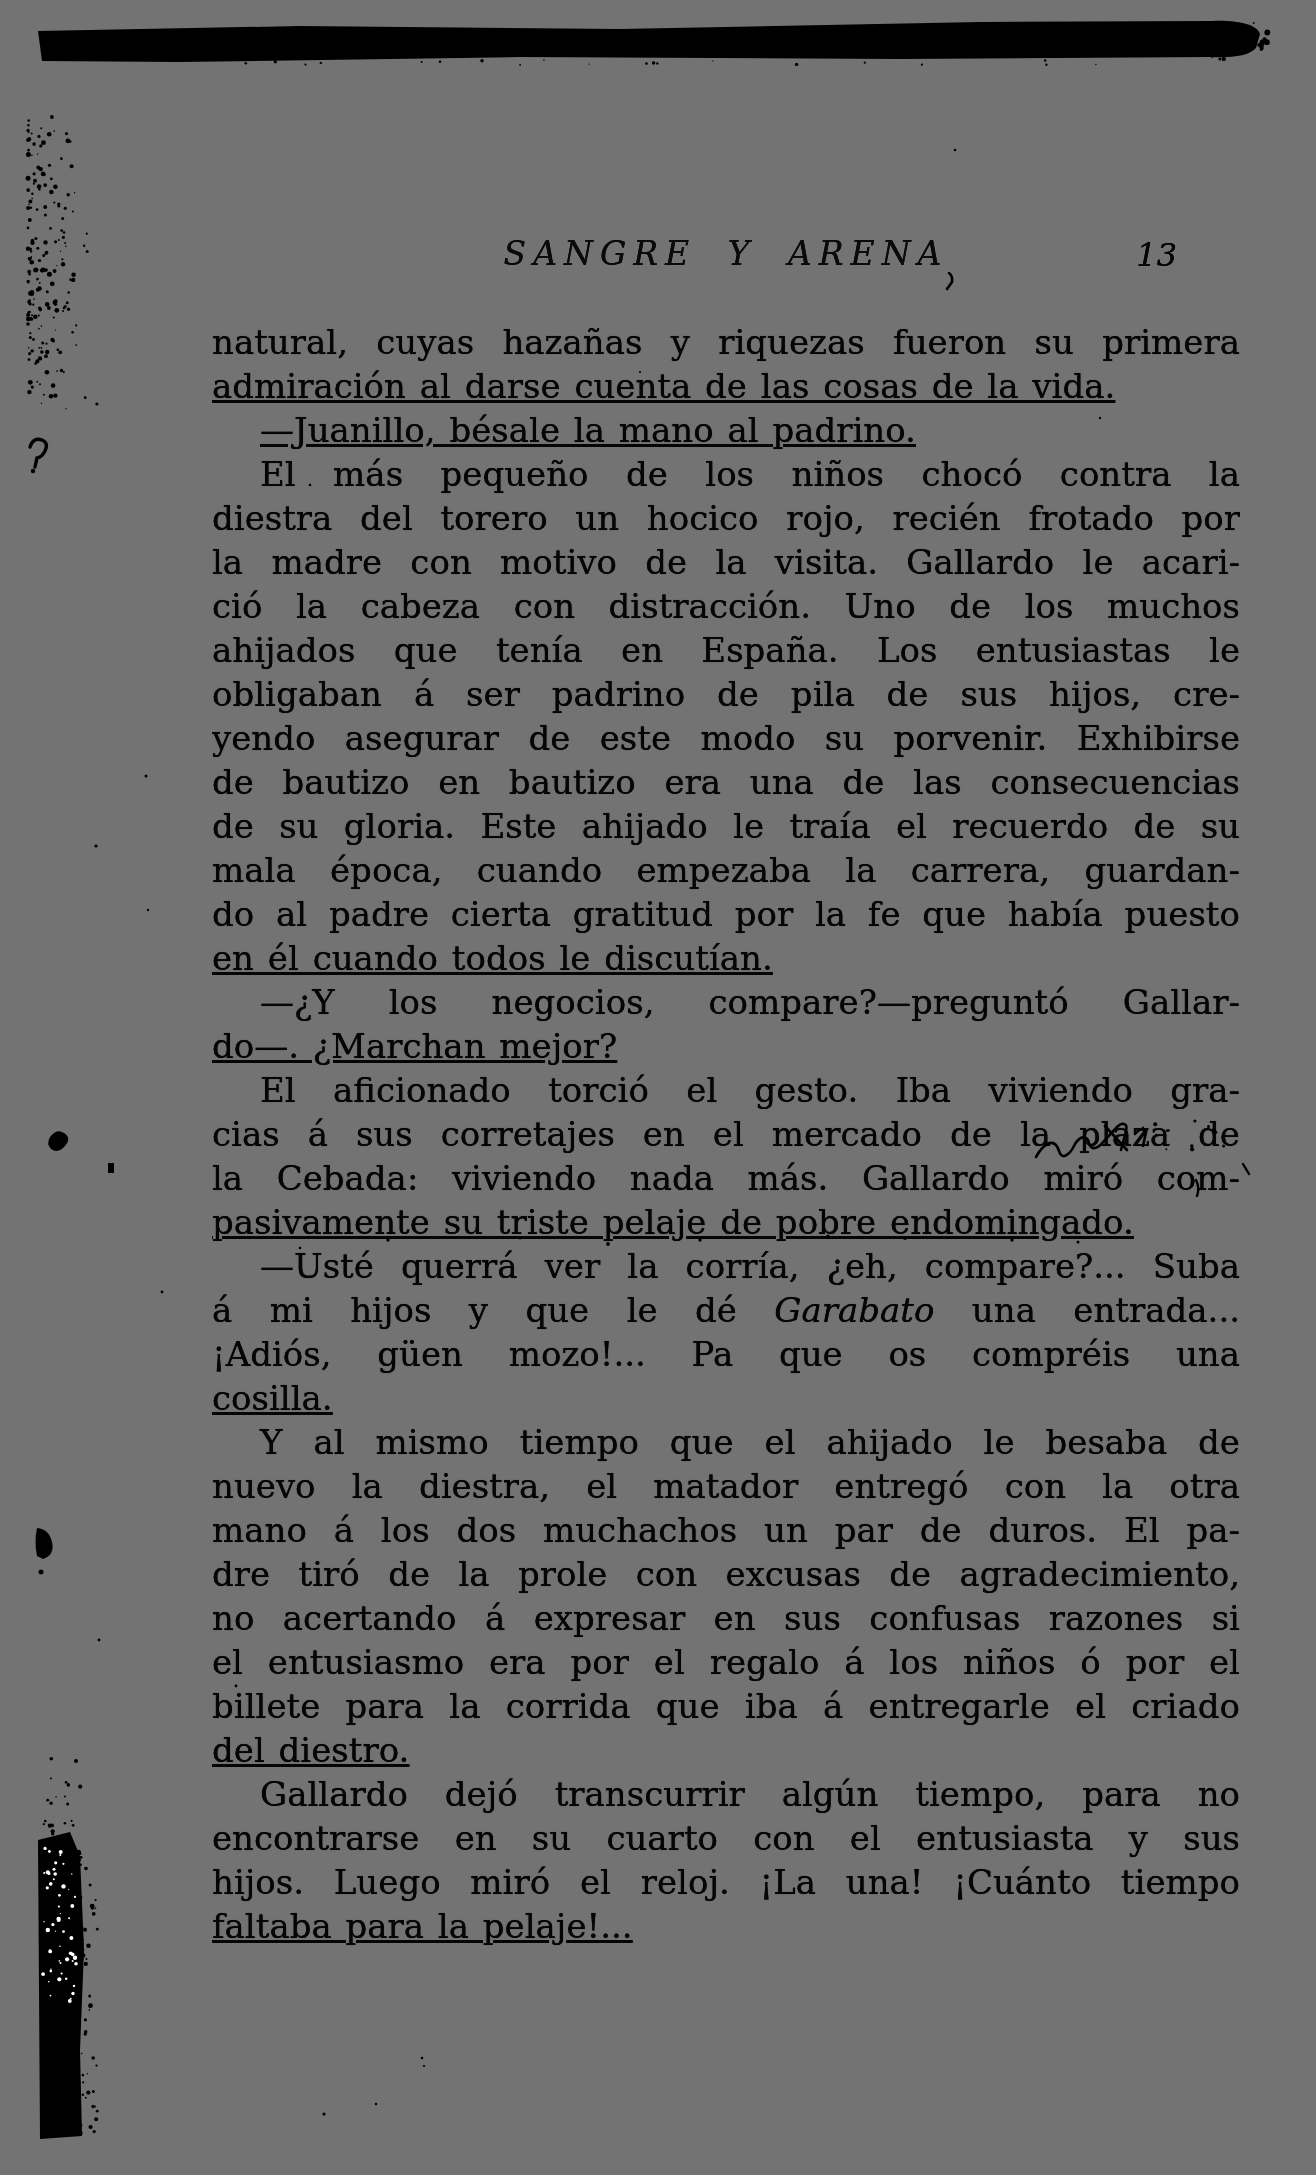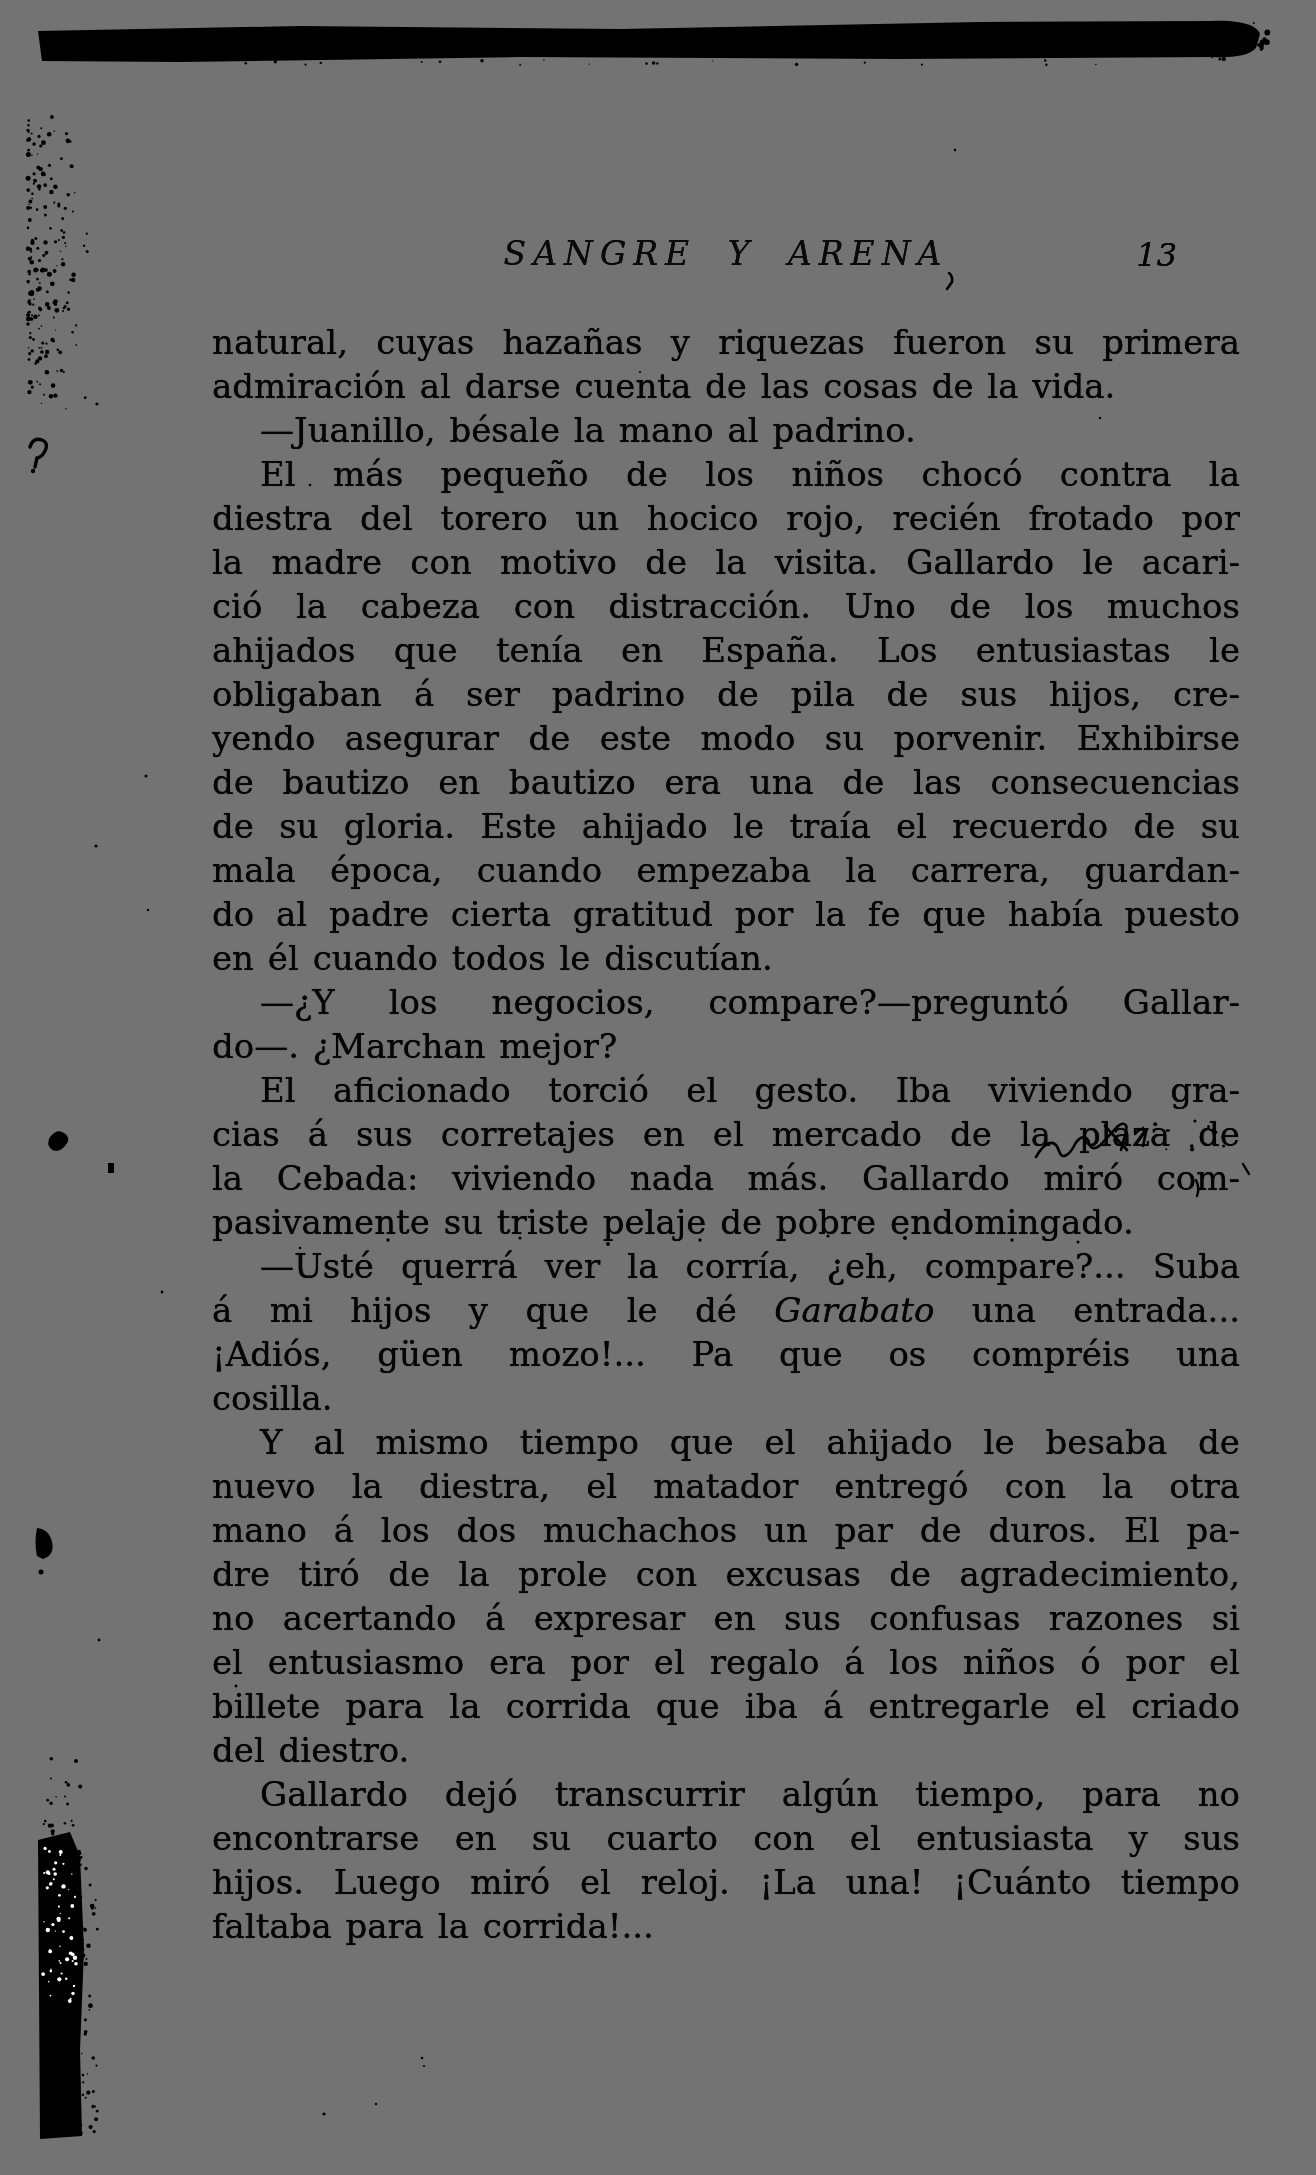"admiración al darse cuenta de" .text-block .line.last { text-decoration: none -> underline }
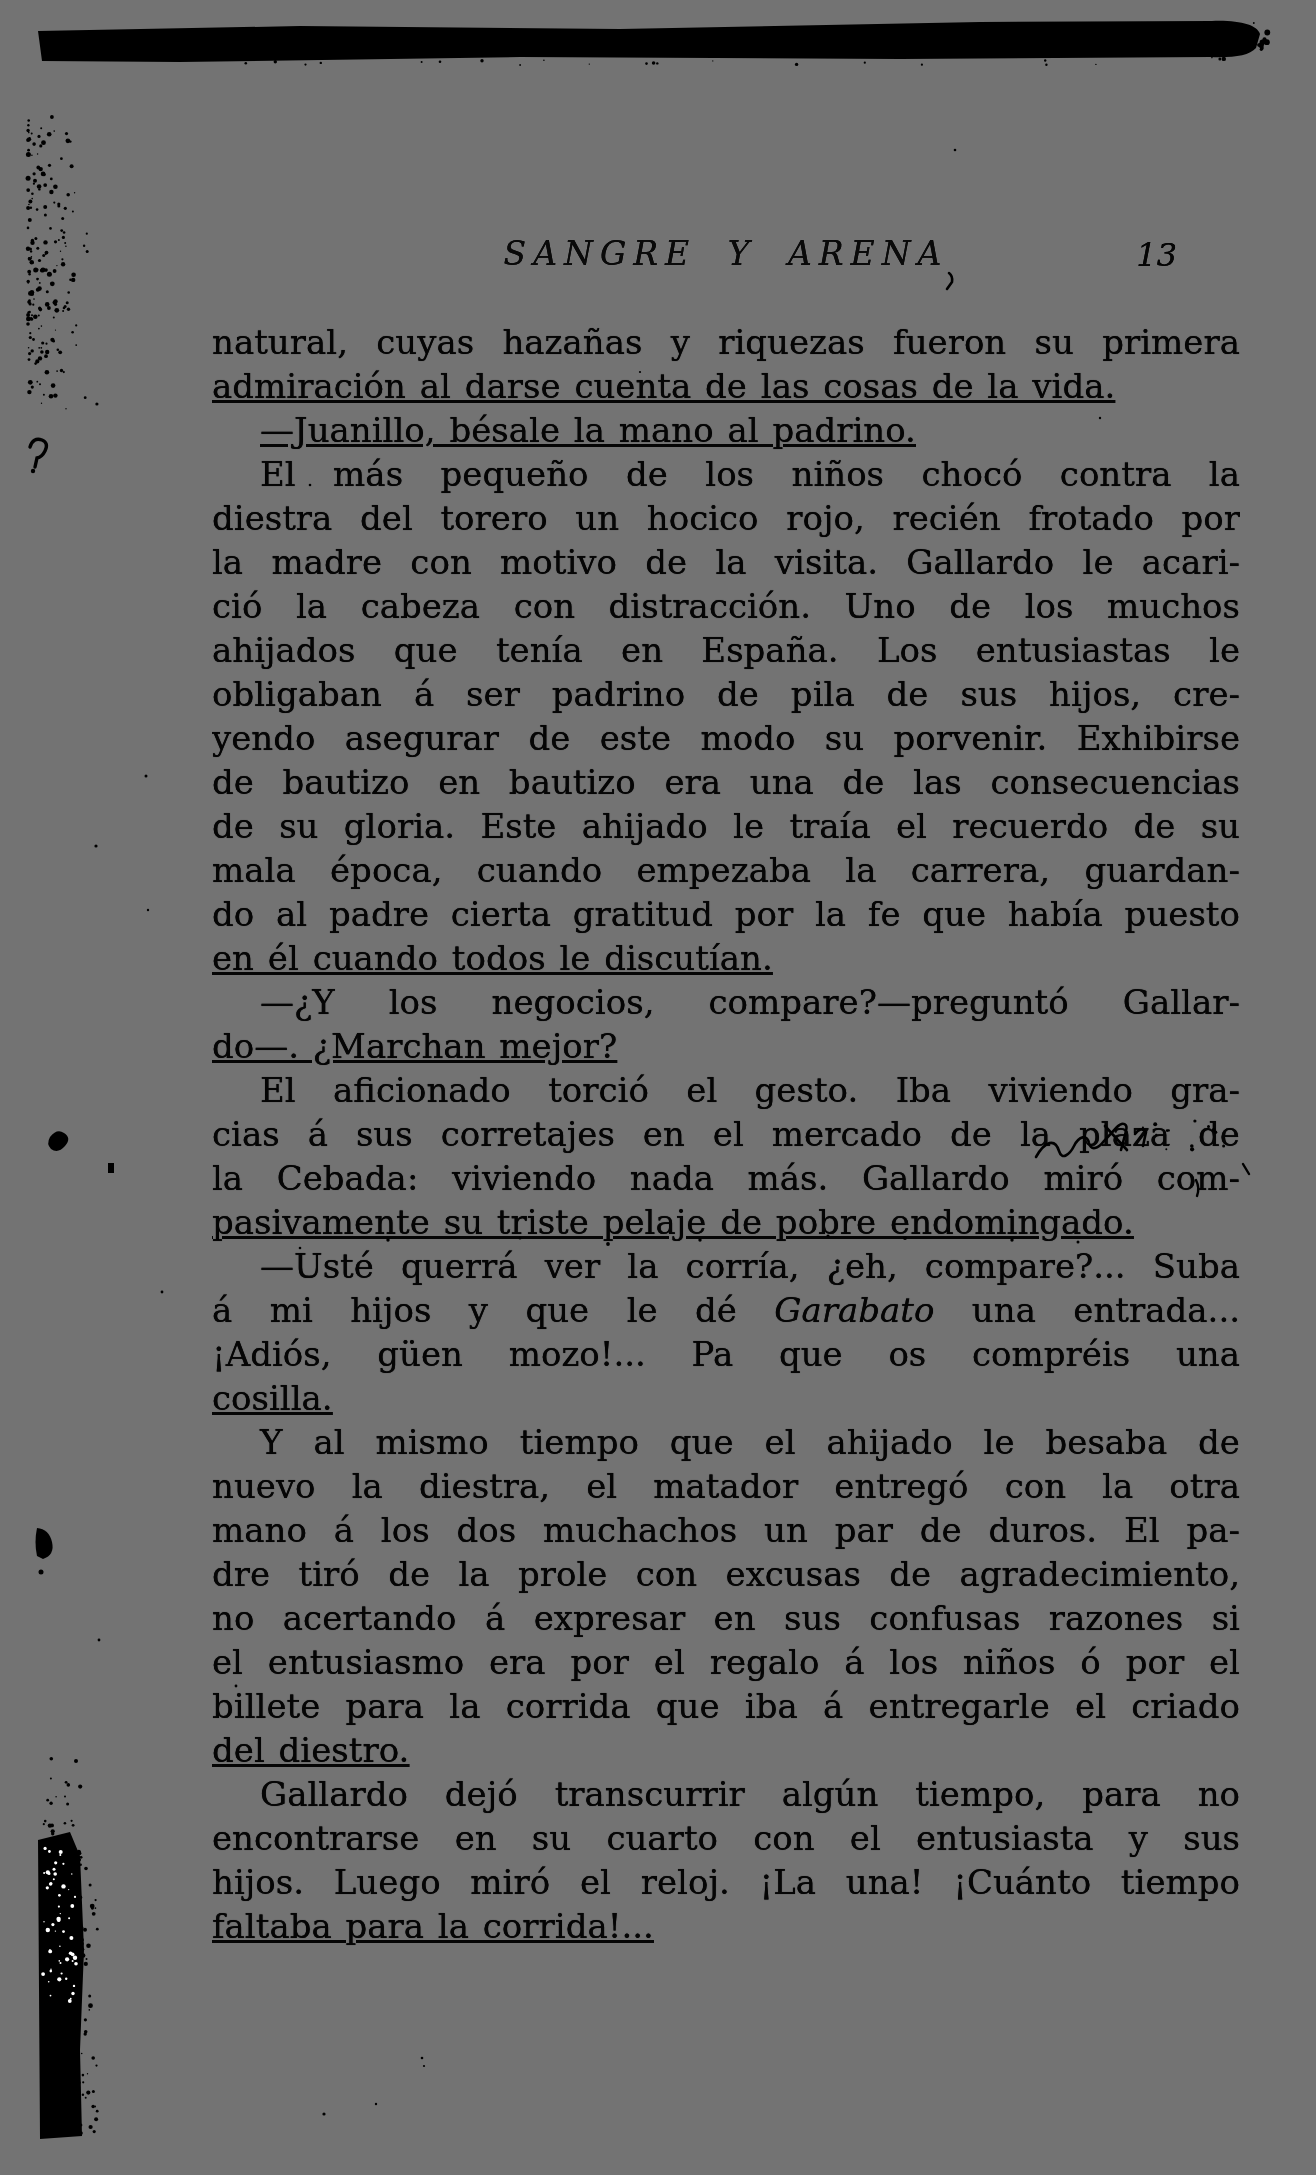"faltaba para la corrida!..." span { text: corrida -> pelaje }
